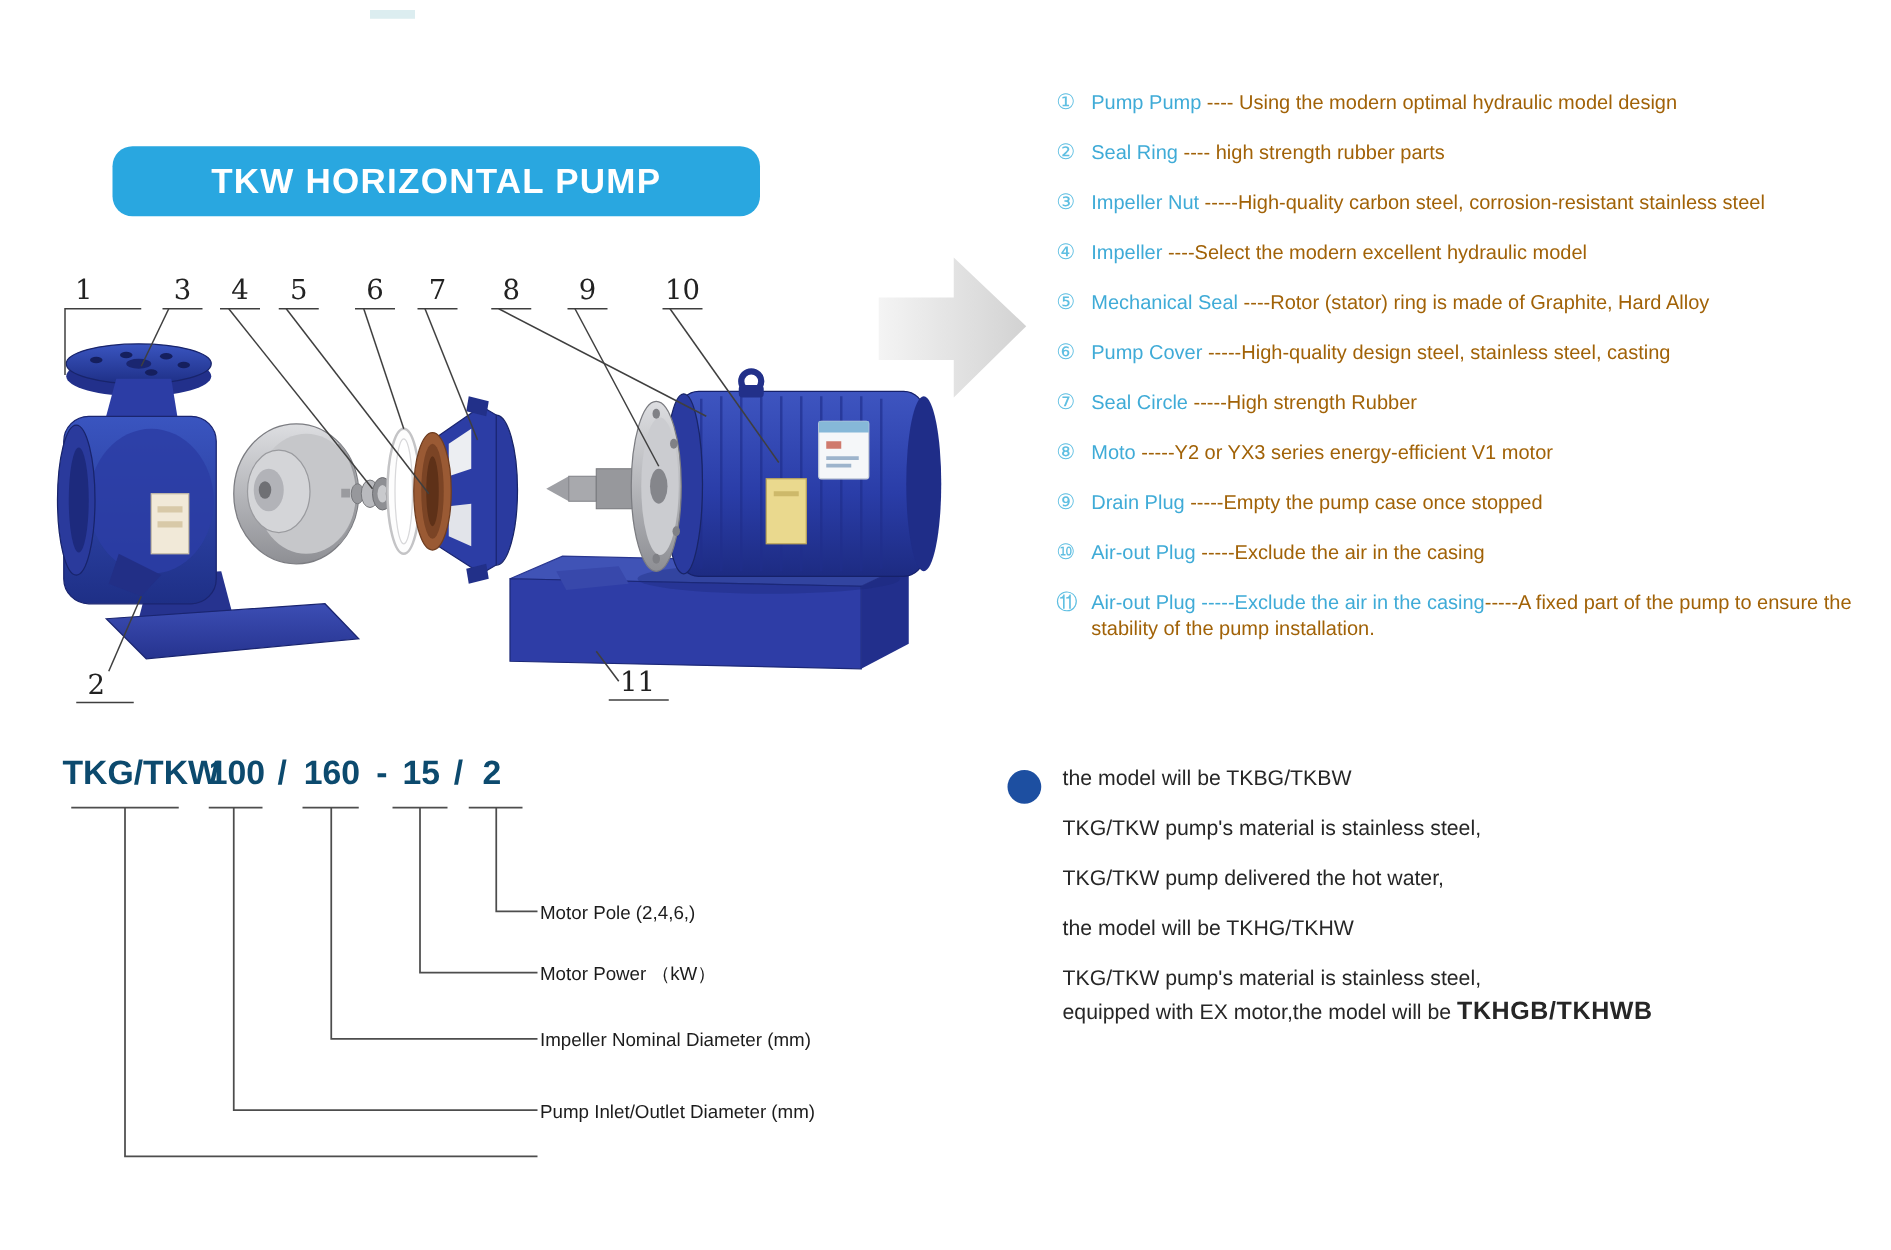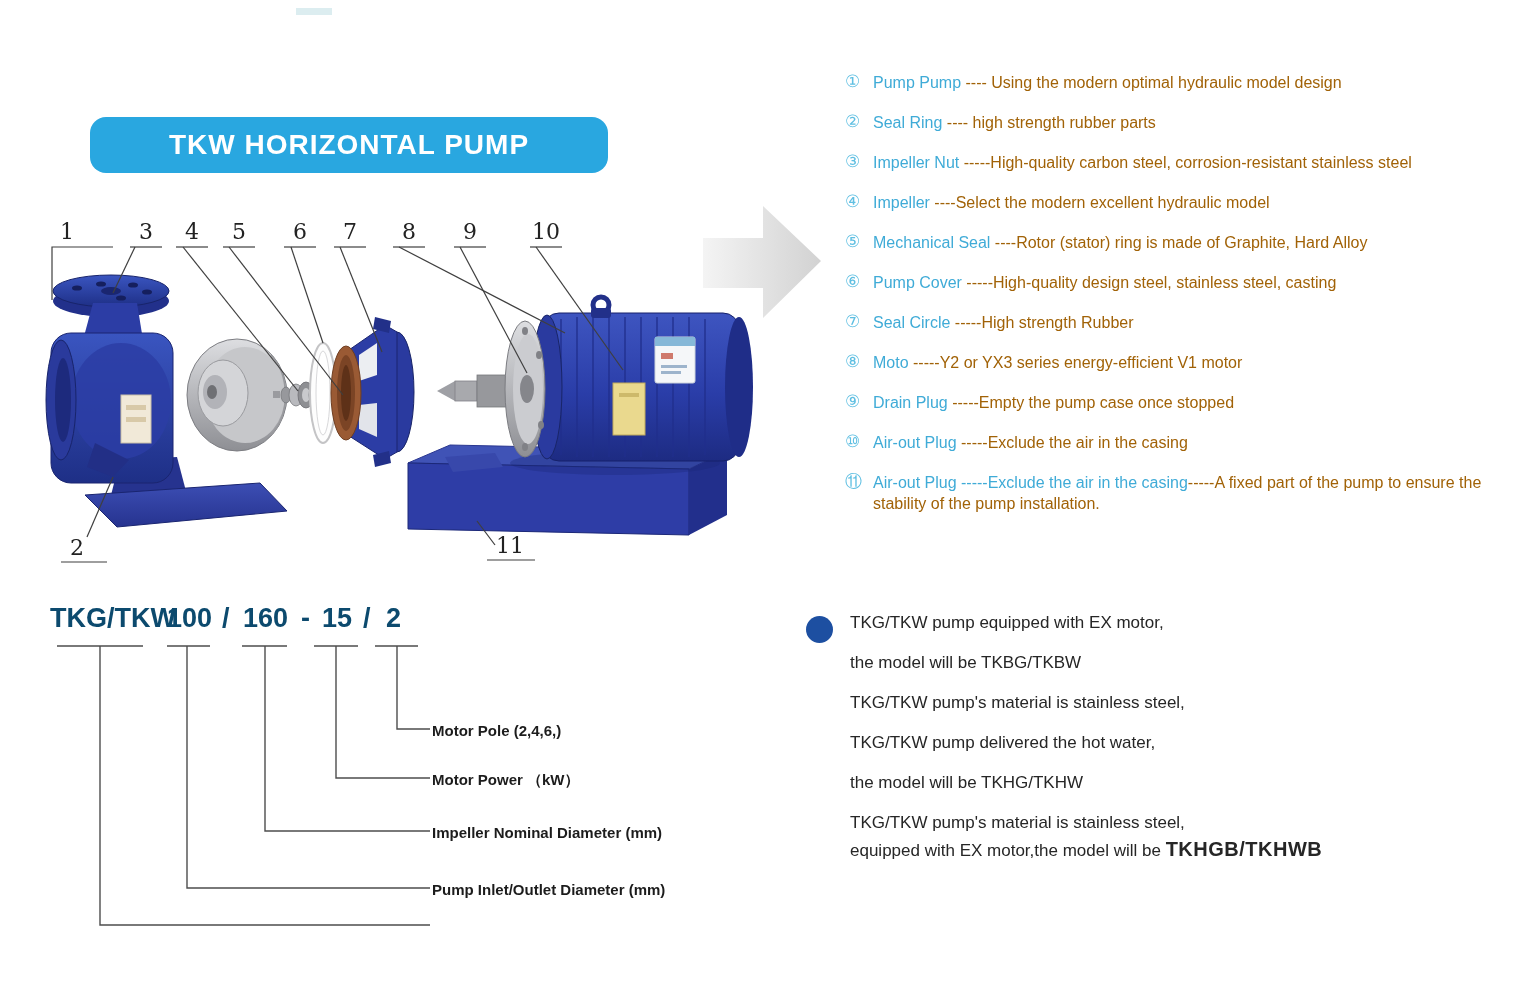"TKG/TKW pump equipped with EX" div.note-line { html: <div>TKG/TKW pump equipped with EX motor,</div> -> none }
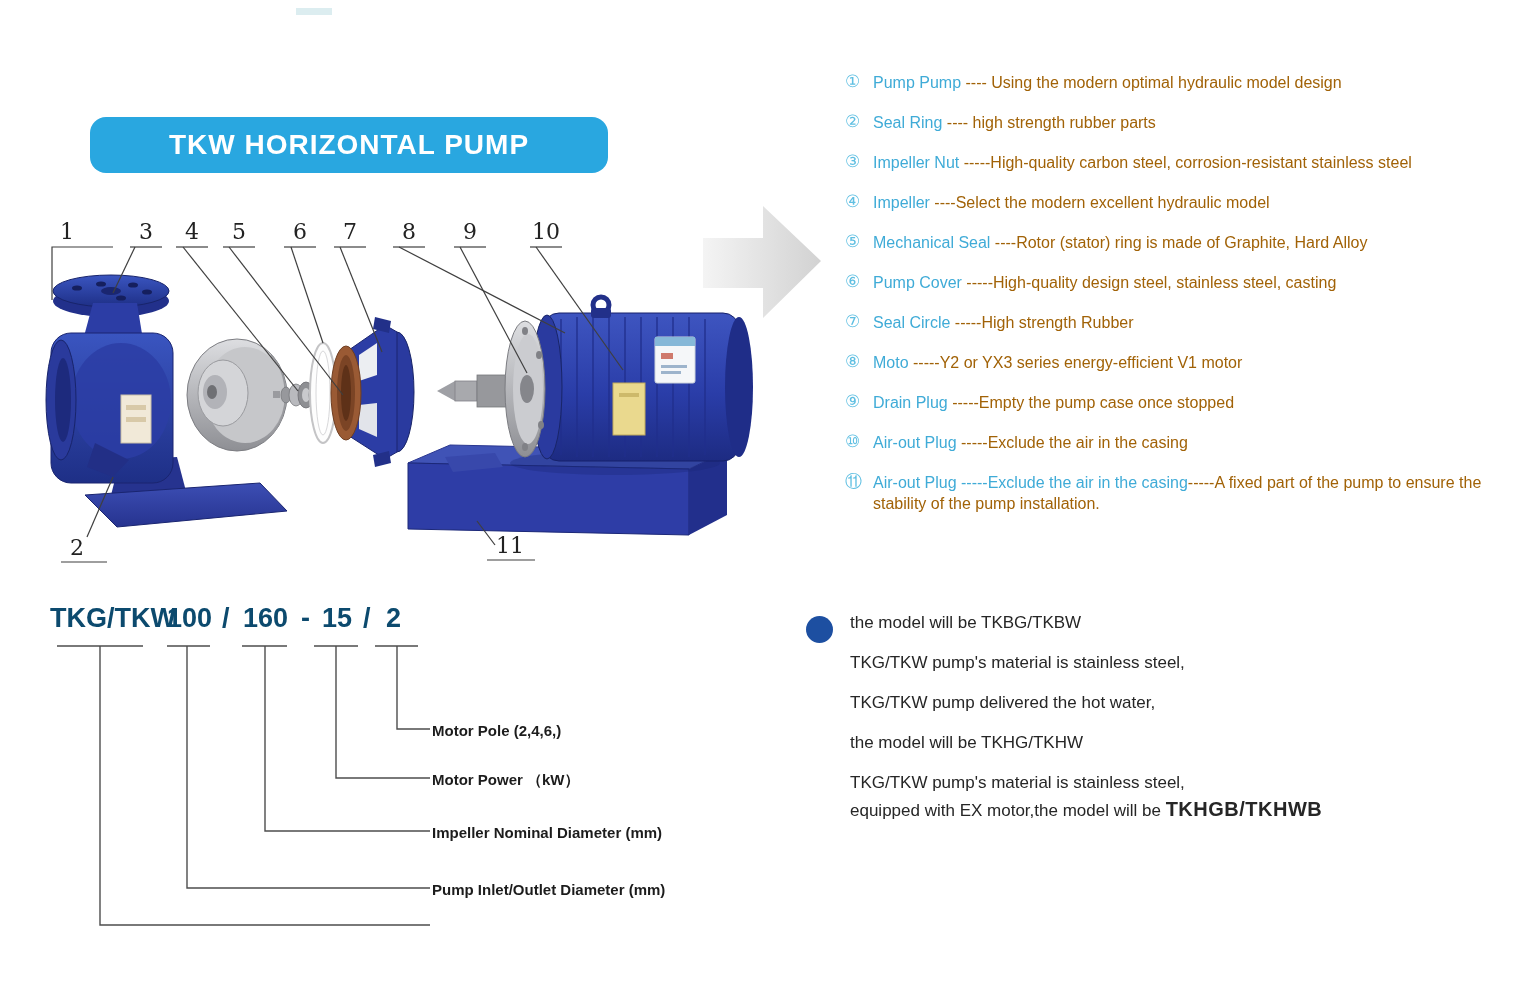"Motor Pole (2,4,6,)" .conn-label { font-weight: bold -> normal }
